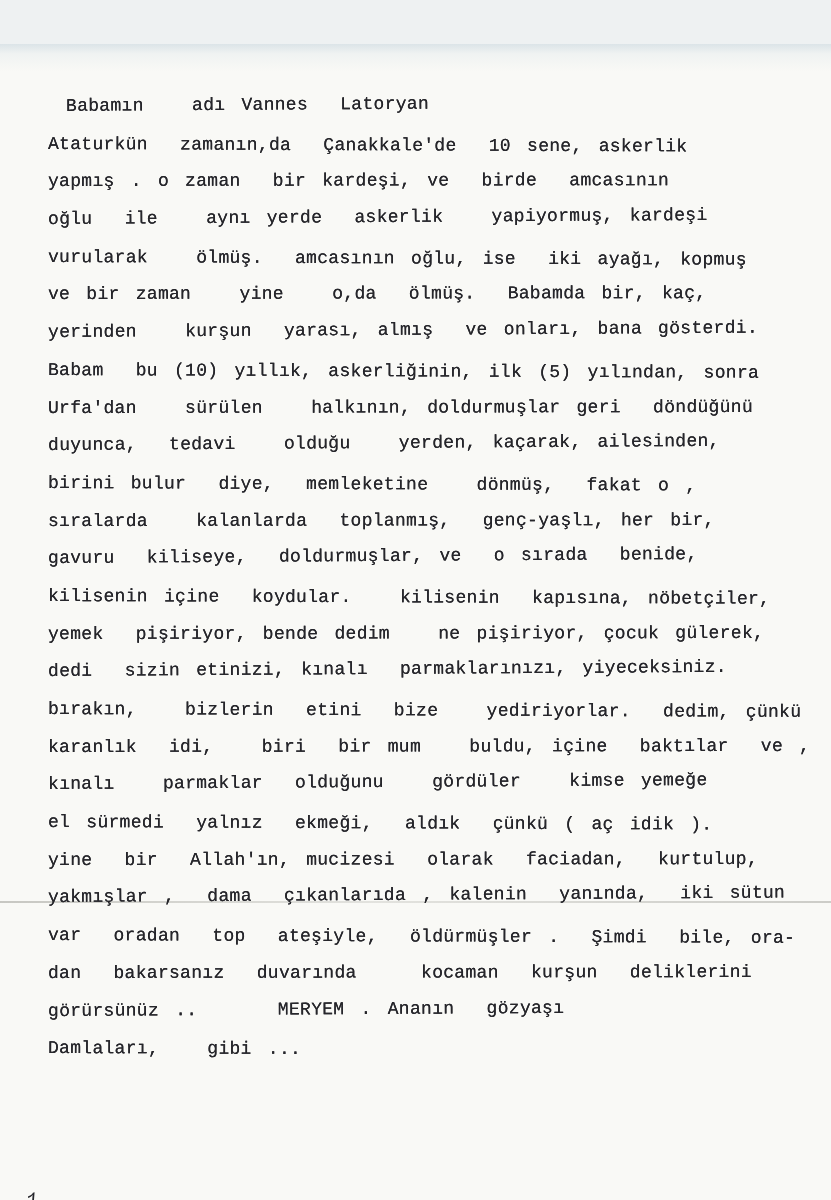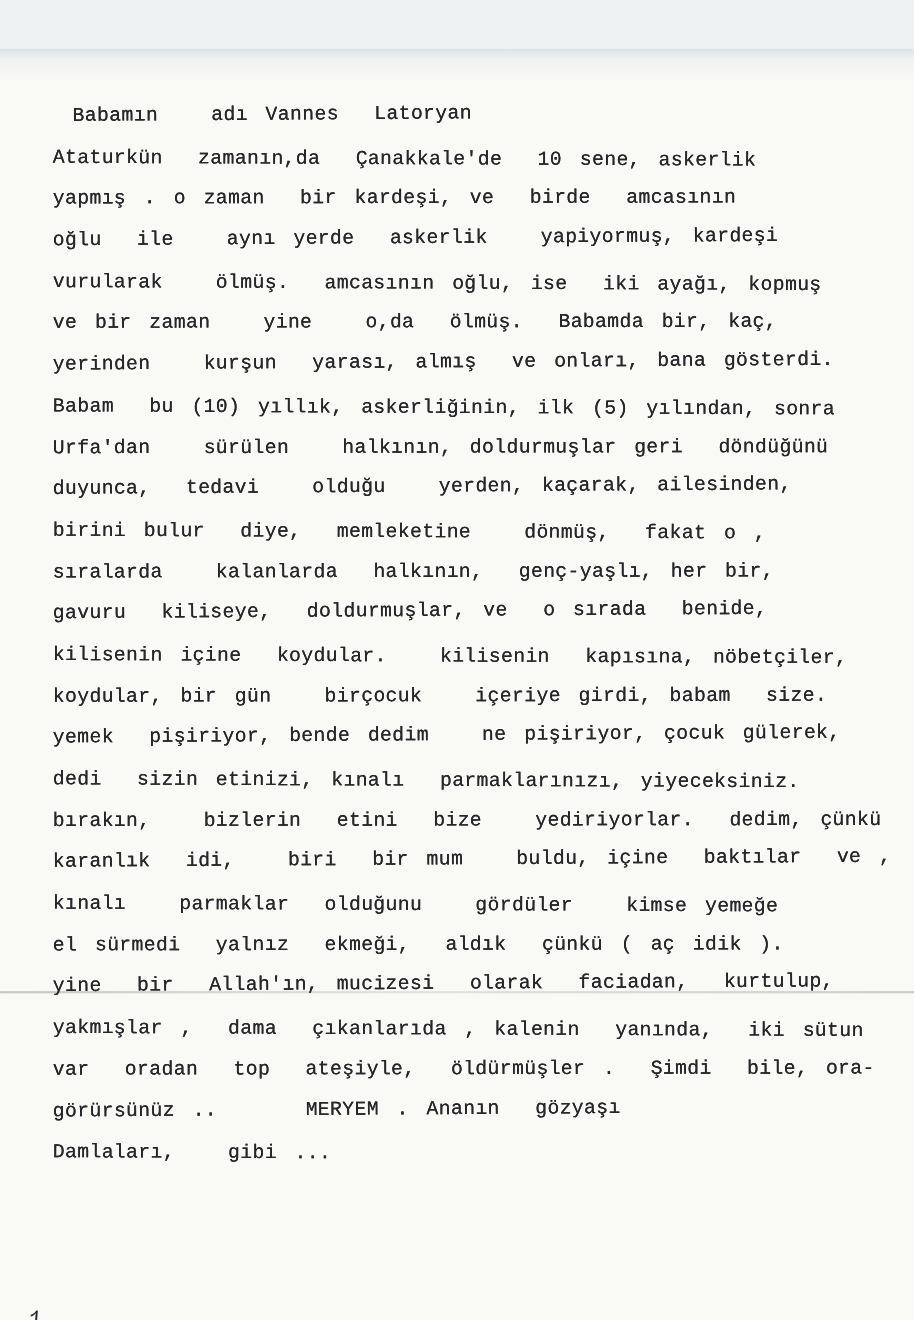"sıralarda kalanlarda halkının," div.line { text: halkının -> toplanmış }
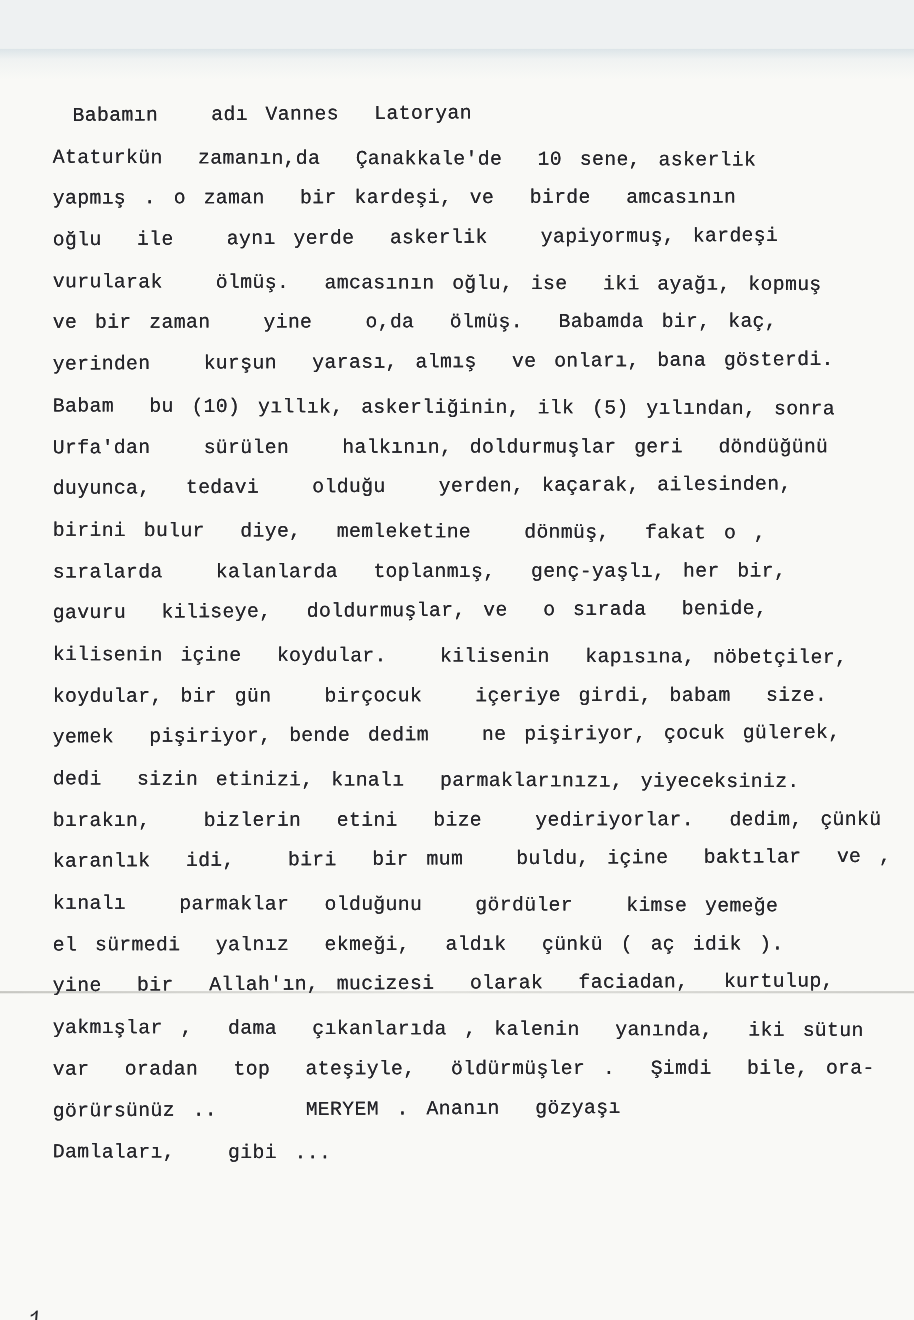"koydular, bir gün birçocuk içeriye" div.line { html: <div>koydular, bir gün birçocuk içeriye girdi, babam size.</div> -> none }
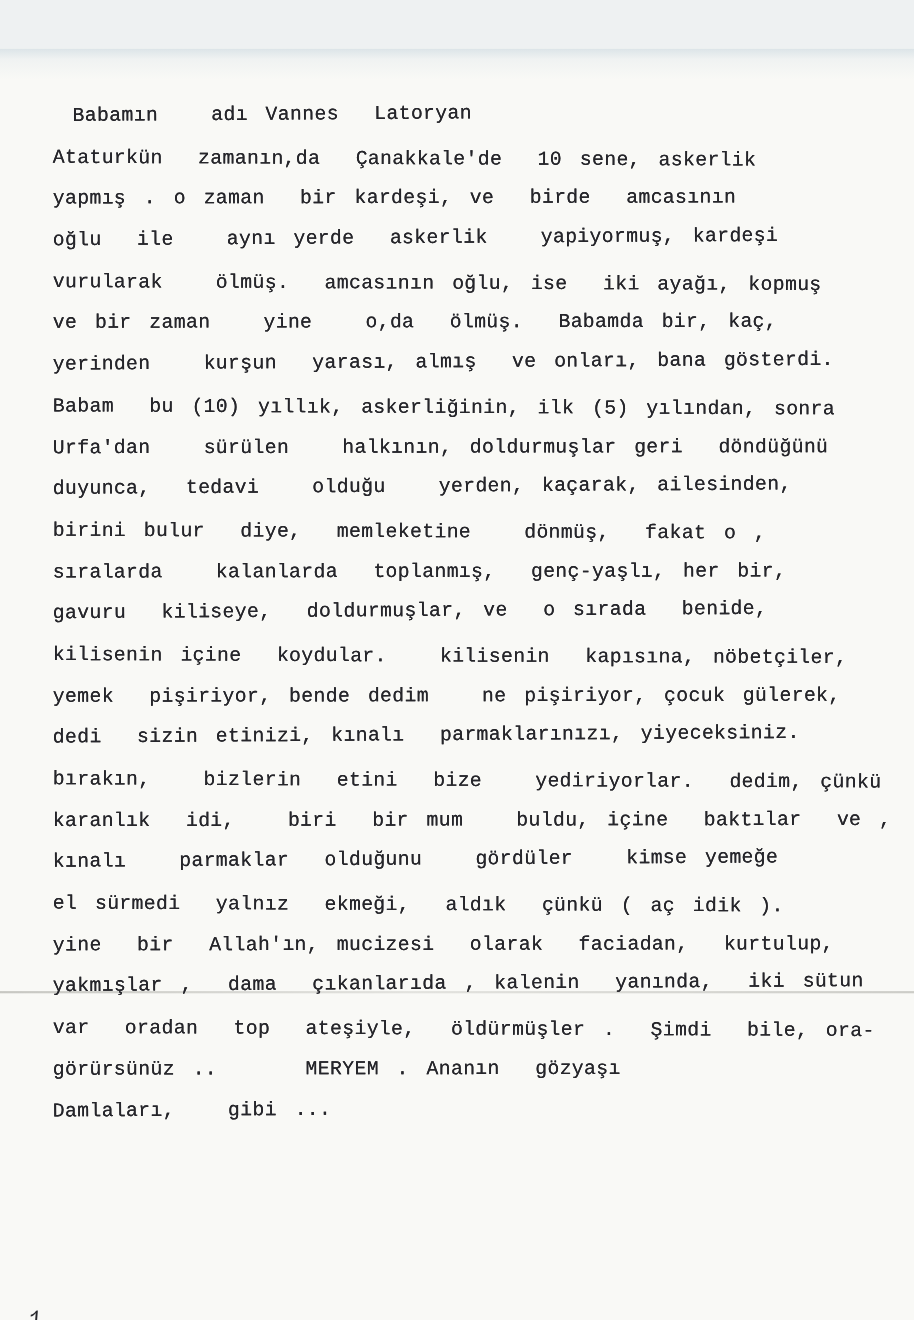"dan bakarsanız duvarında kocaman kurşun" div.line { html: none -> <div>dan bakarsanız duvarında kocaman kurşun deliklerini</div> }
